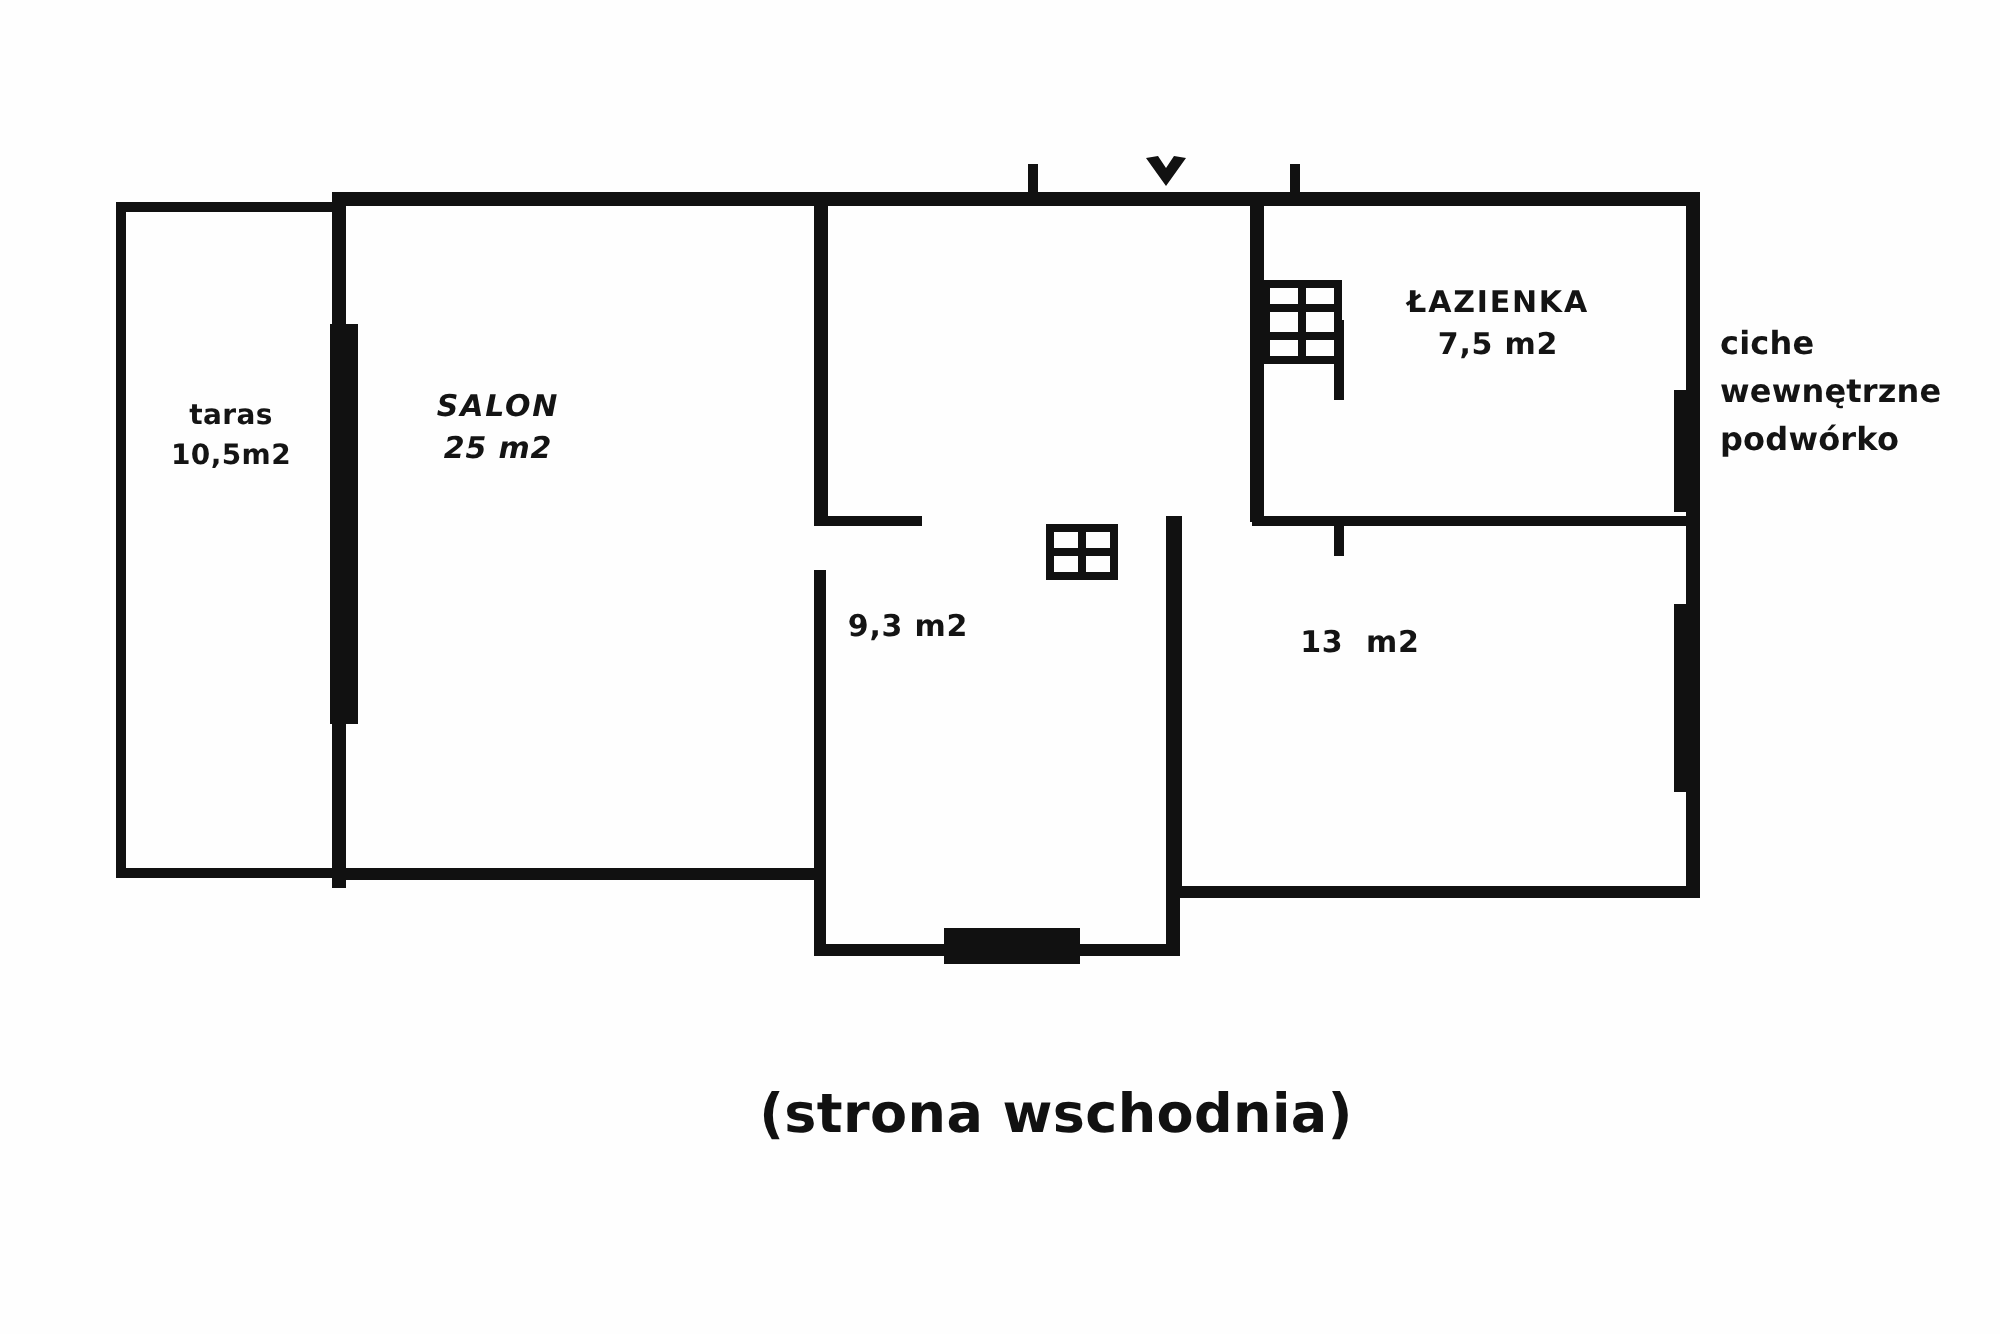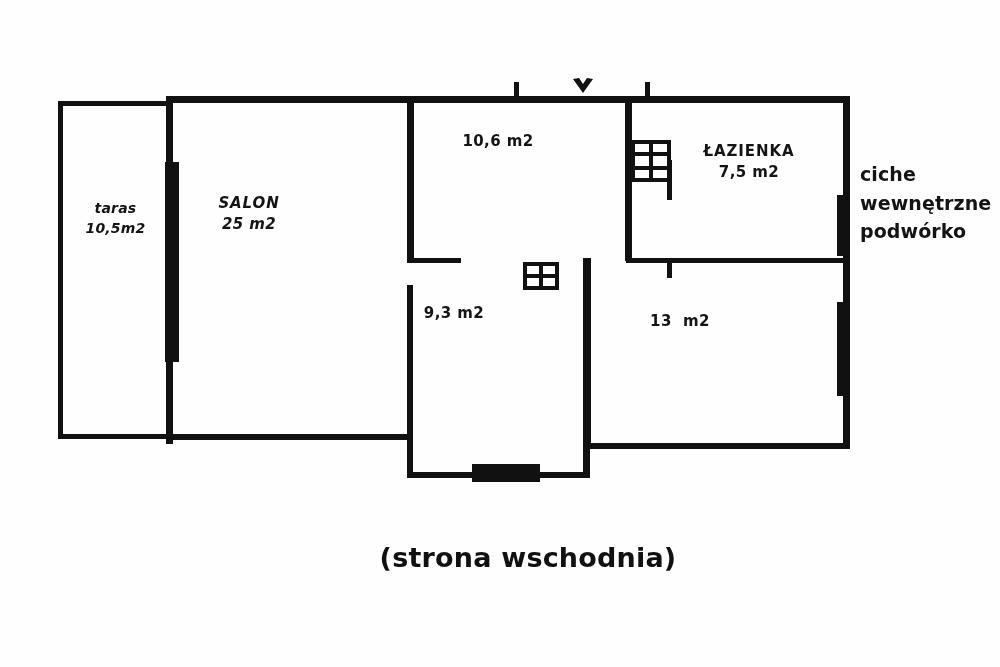"10,6 m2" span.rl-area { html: <span>10,6 m2</span> -> none }
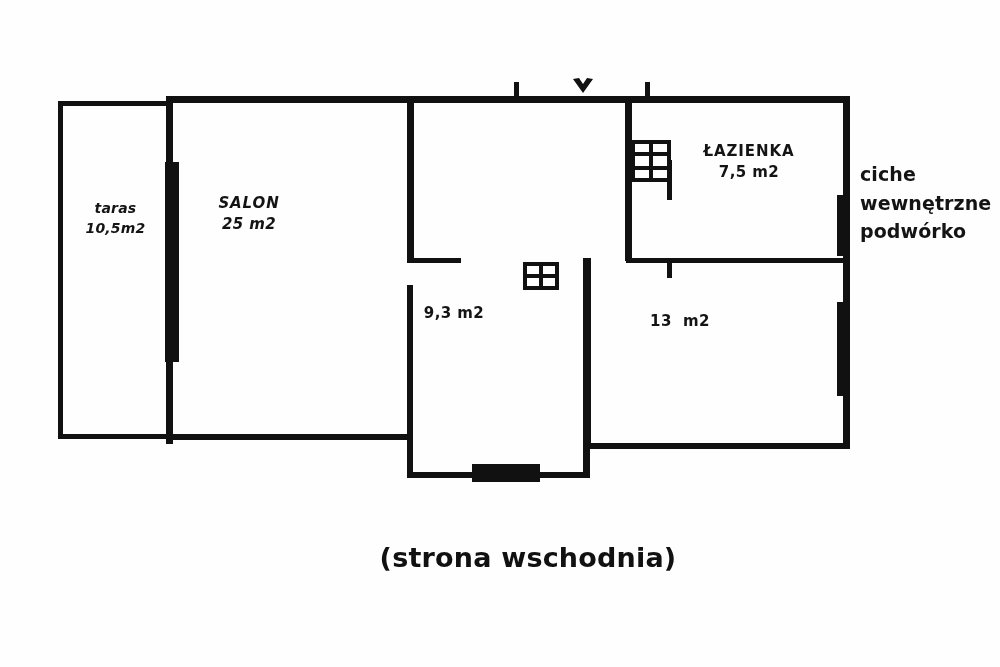"ciche" .note-label { font-size: 19px -> 16px }
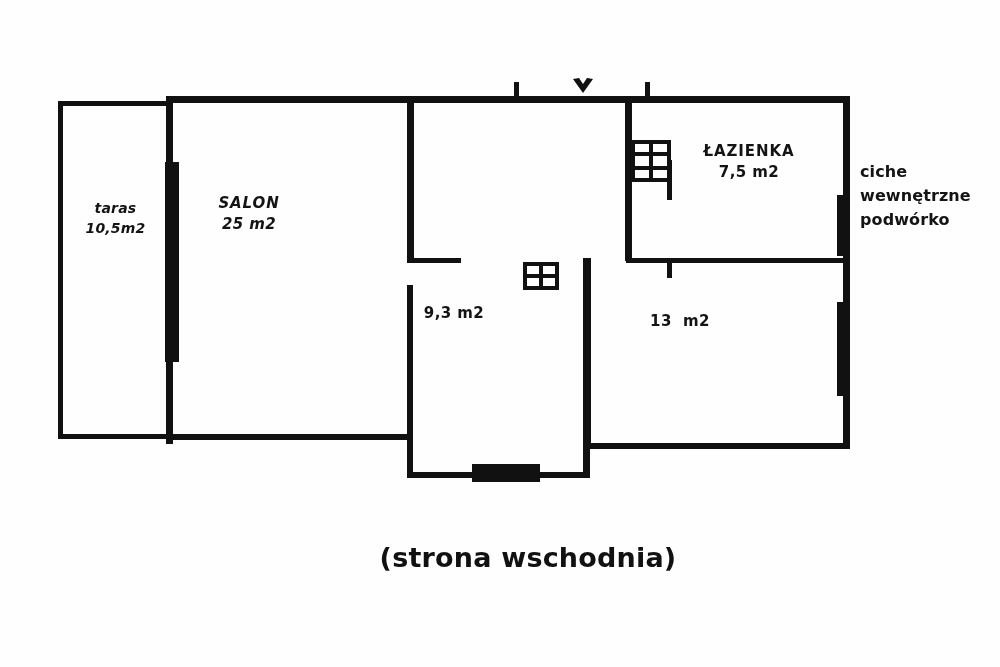"taras" .room-label.small .rl-name, .room-label.small .rl-area { font-style: italic -> none }
